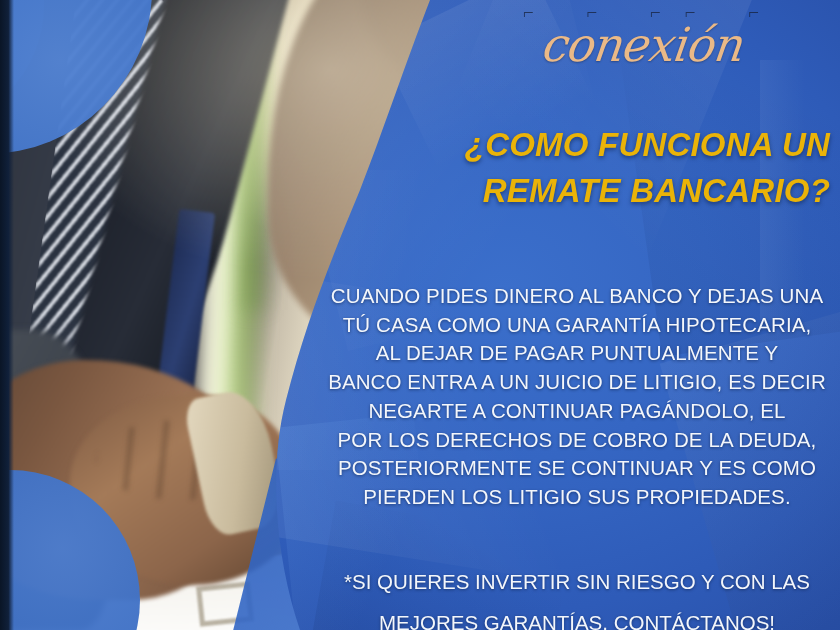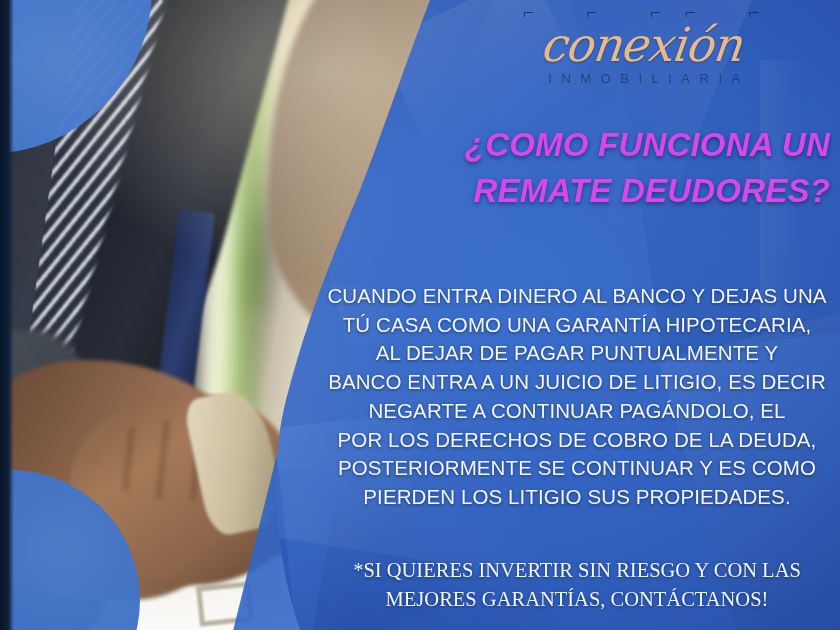"INMOBILIARIA" span.logo-sub { html: <span>INMOBILIARIA</span> -> none }
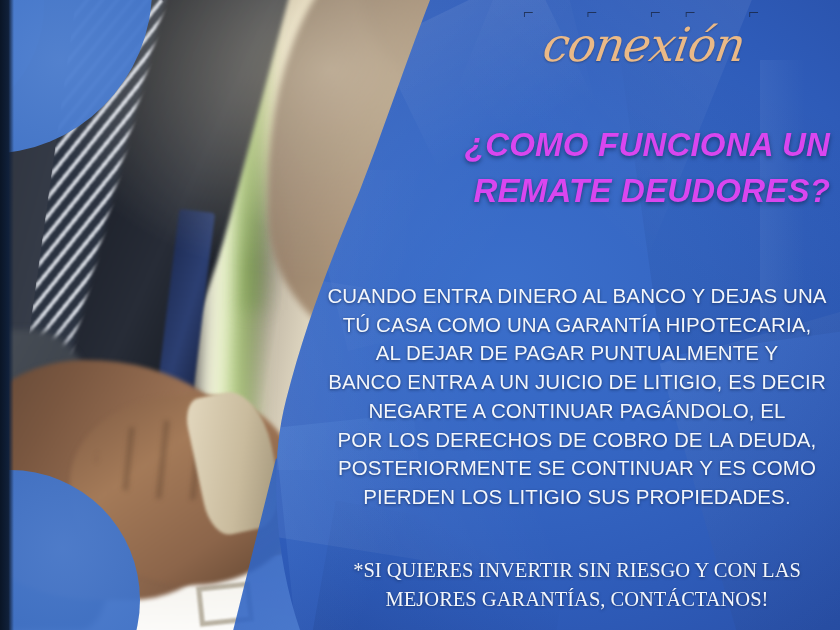"¿COMO FUNCIONA UN" .headline { color: #d946ef -> #eab308 }
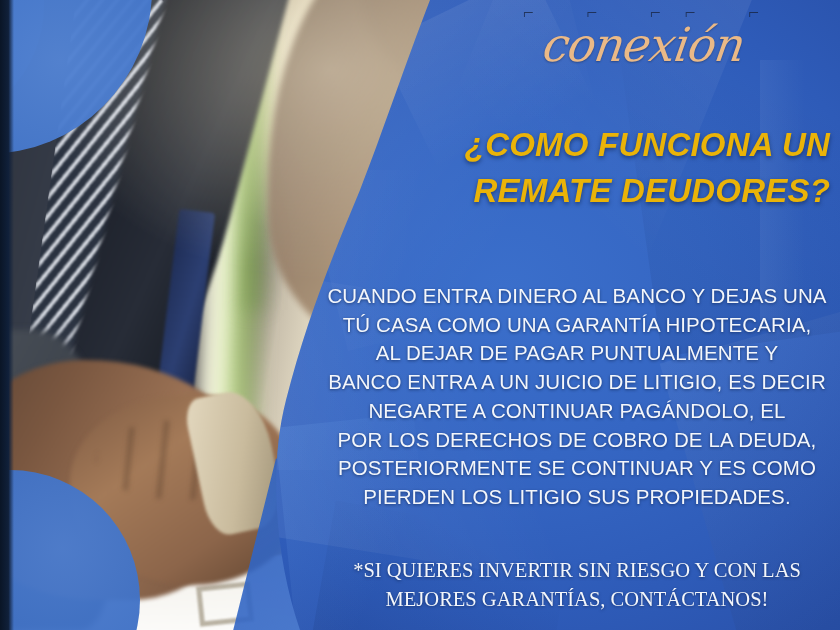"REMATE DEUDORES?" span.l2 { text: DEUDORES -> BANCARIO }
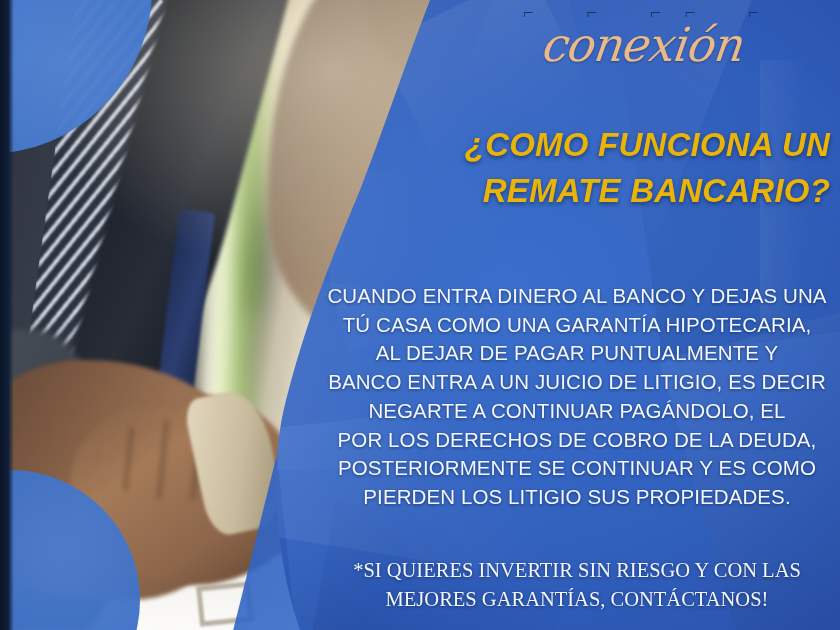"CUANDO ENTRA DINERO AL BANCO" p { text: ENTRA -> PIDES }
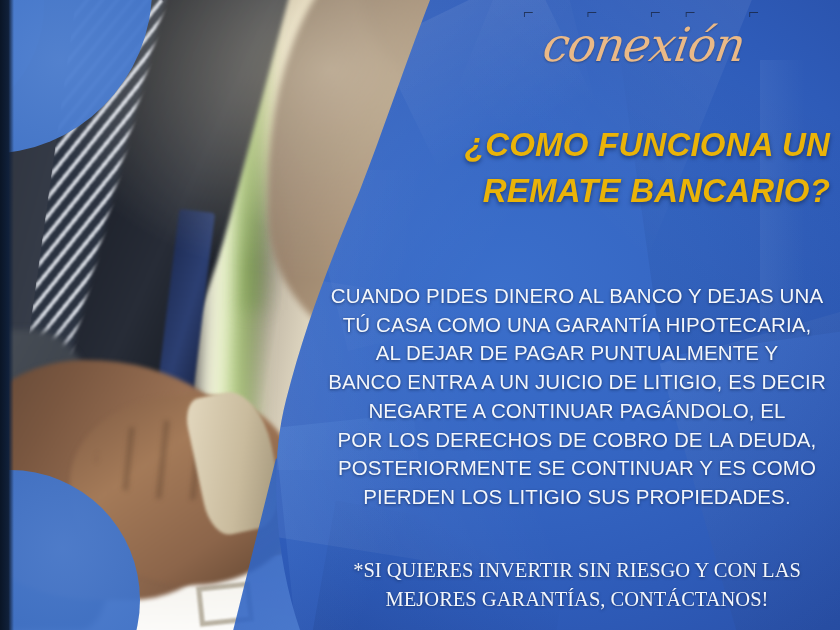"*SI QUIERES INVERTIR SIN RIESGO" .cta p { font-family: Liberation Serif, serif -> none; margin: 0 -> 12px }
